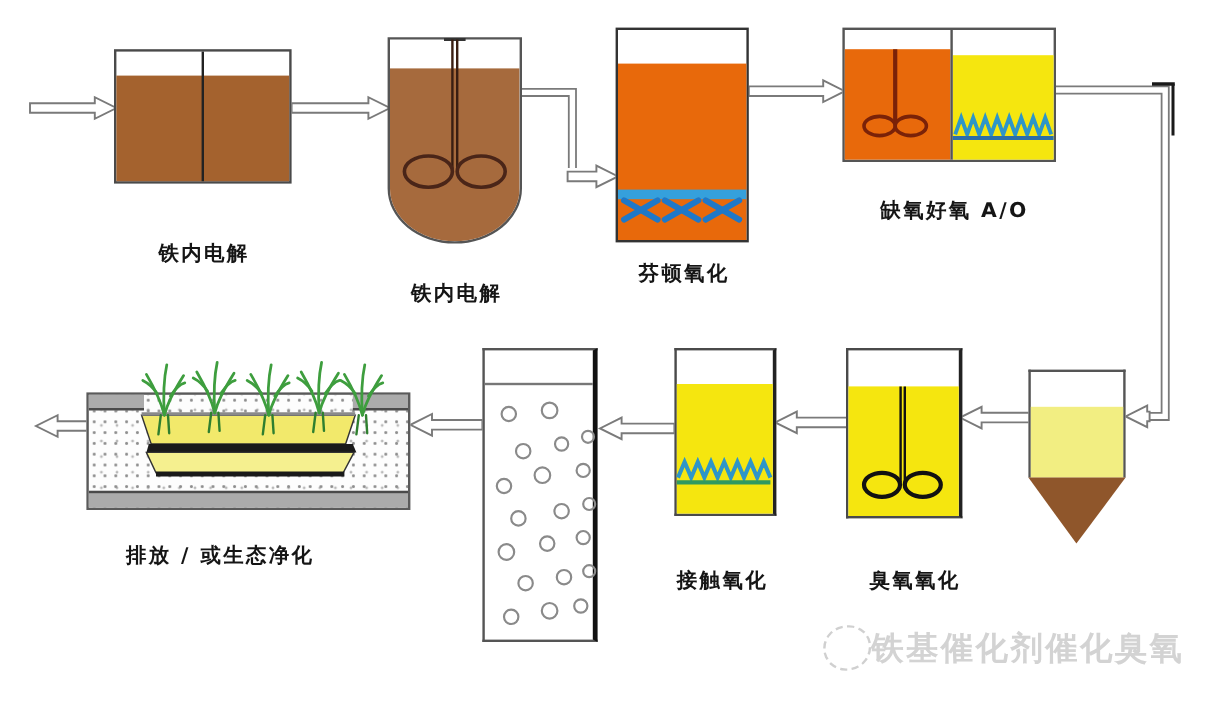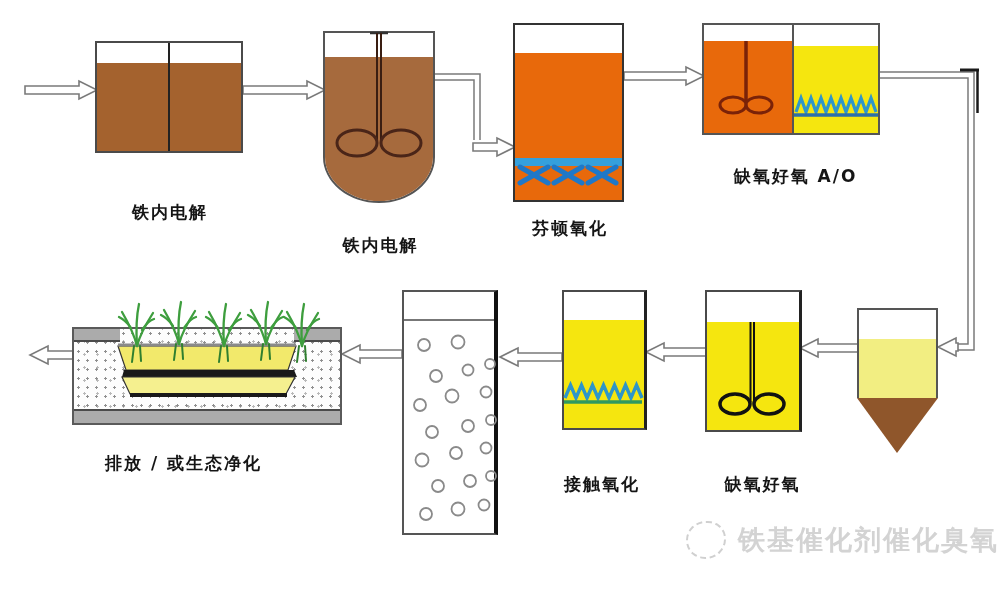"缺氧好氧" div.label { text: 缺氧好氧 -> 臭氧氧化 }
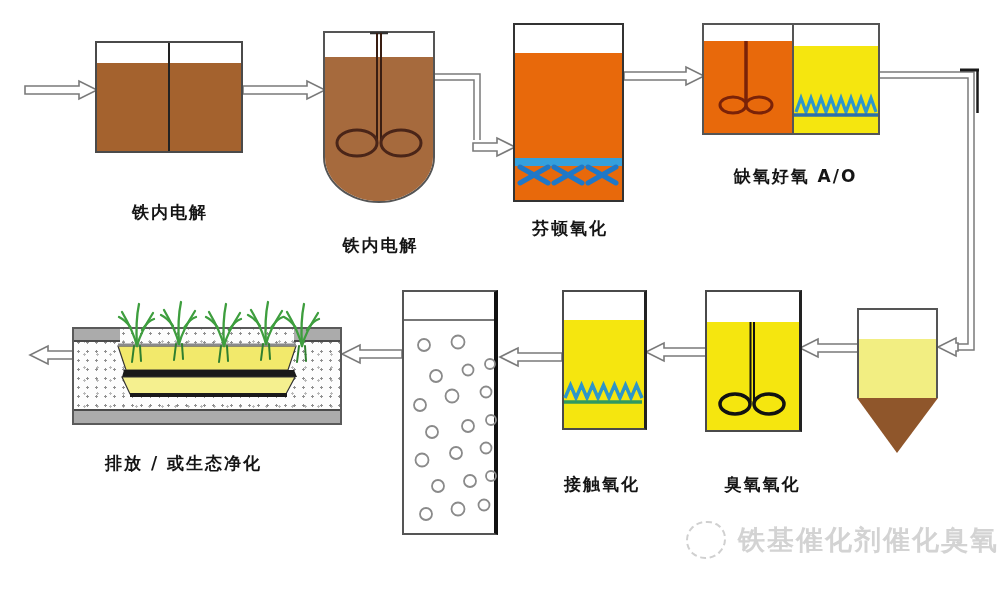"铁基催化剂催化臭氧" #watermark { gap: 12px -> 0 }
